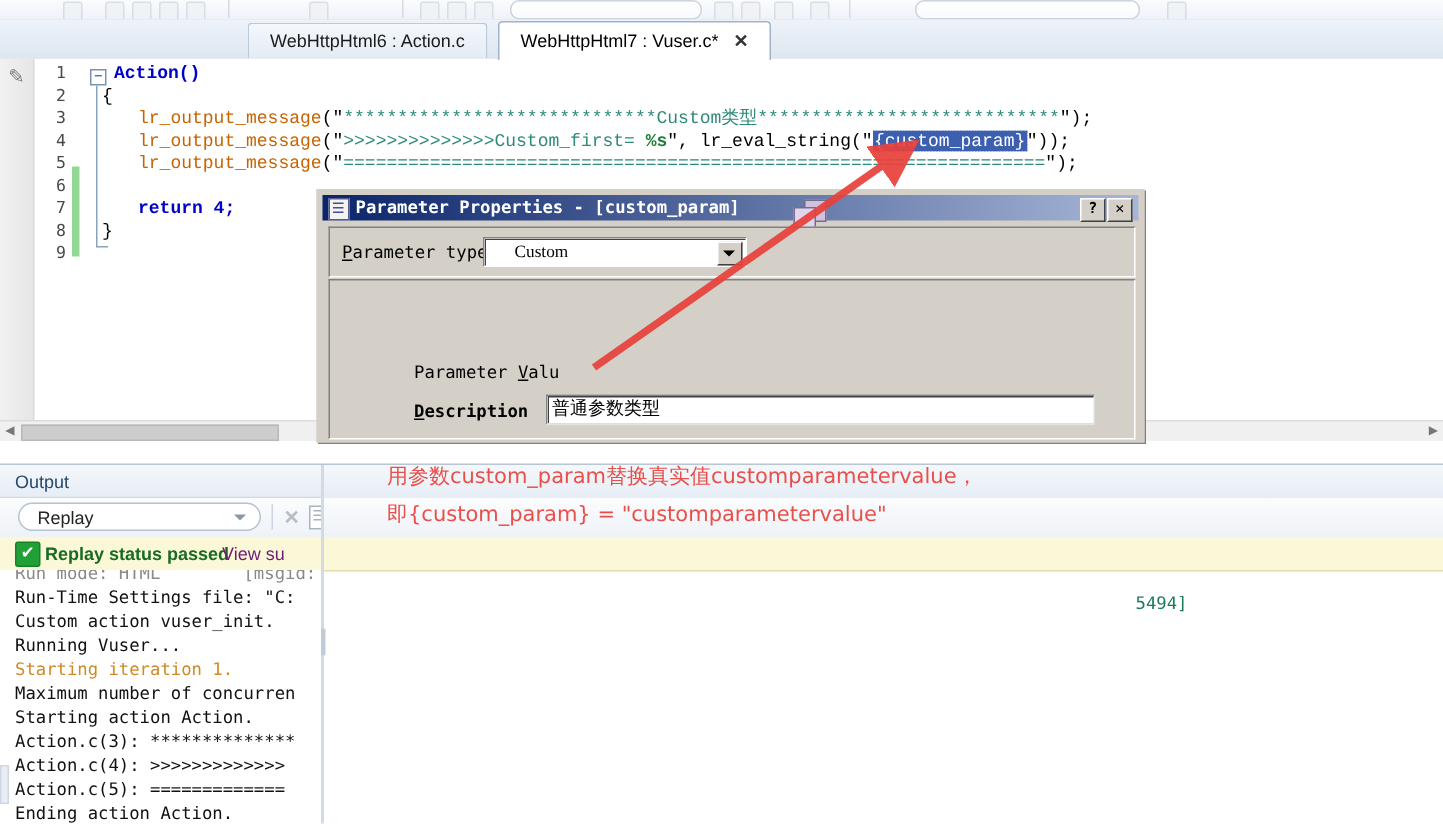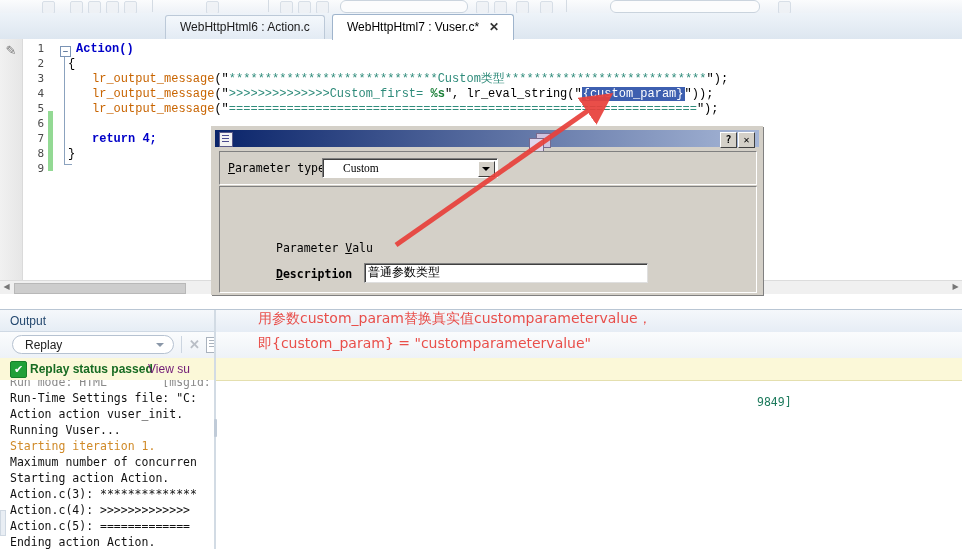"Parameter Properties - [custom_param]" span.ttxt { html: none -> <span>Parameter Properties - [custom_param]</span> }
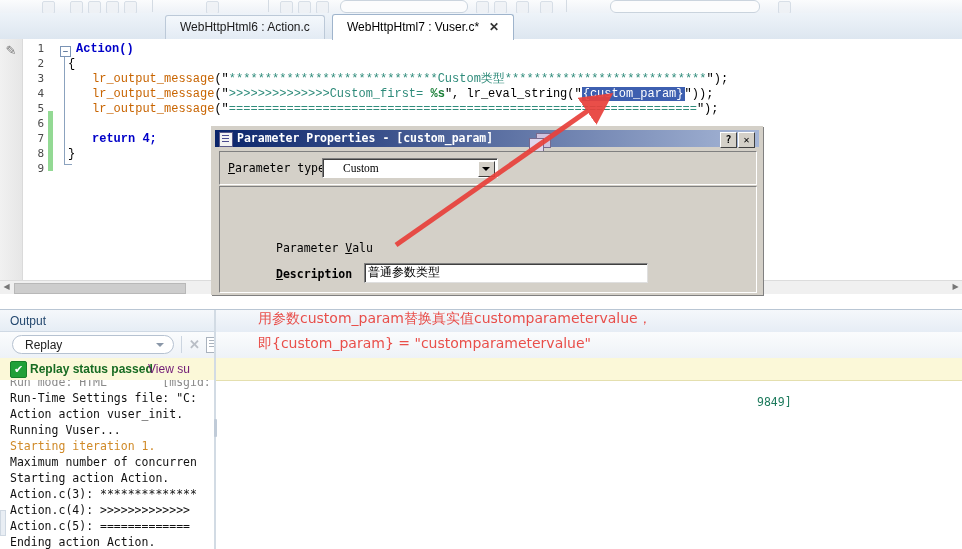"普通参数类型" div.dlg-input { width: 284px -> 366px }
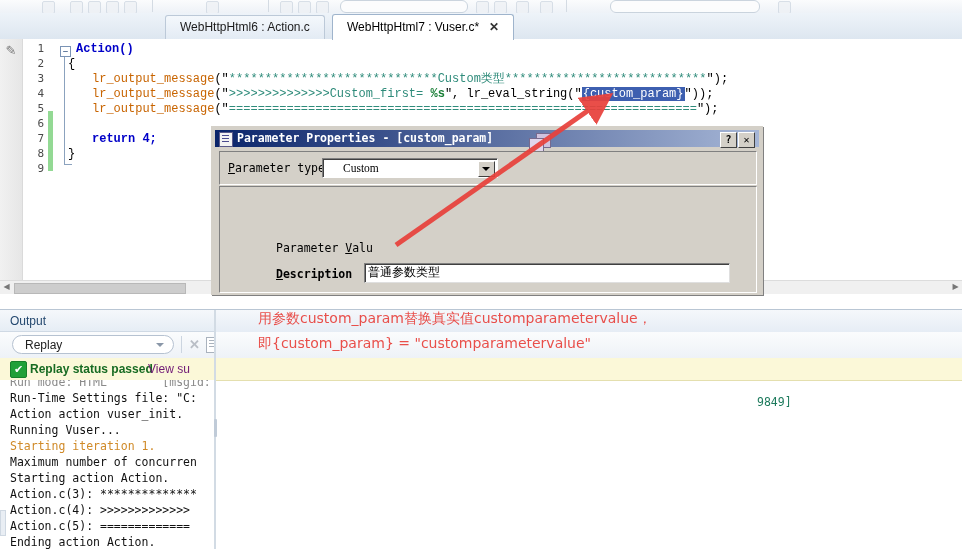"9849]" div.bottom-right-note { text: 9849 -> 5494 }
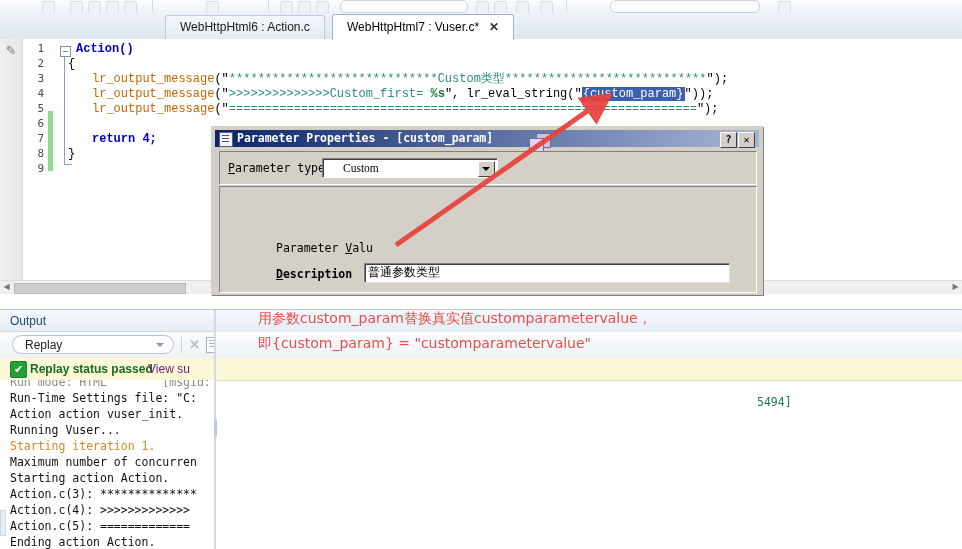"Action action vuser_init." div.row { text: Action -> Custom }
